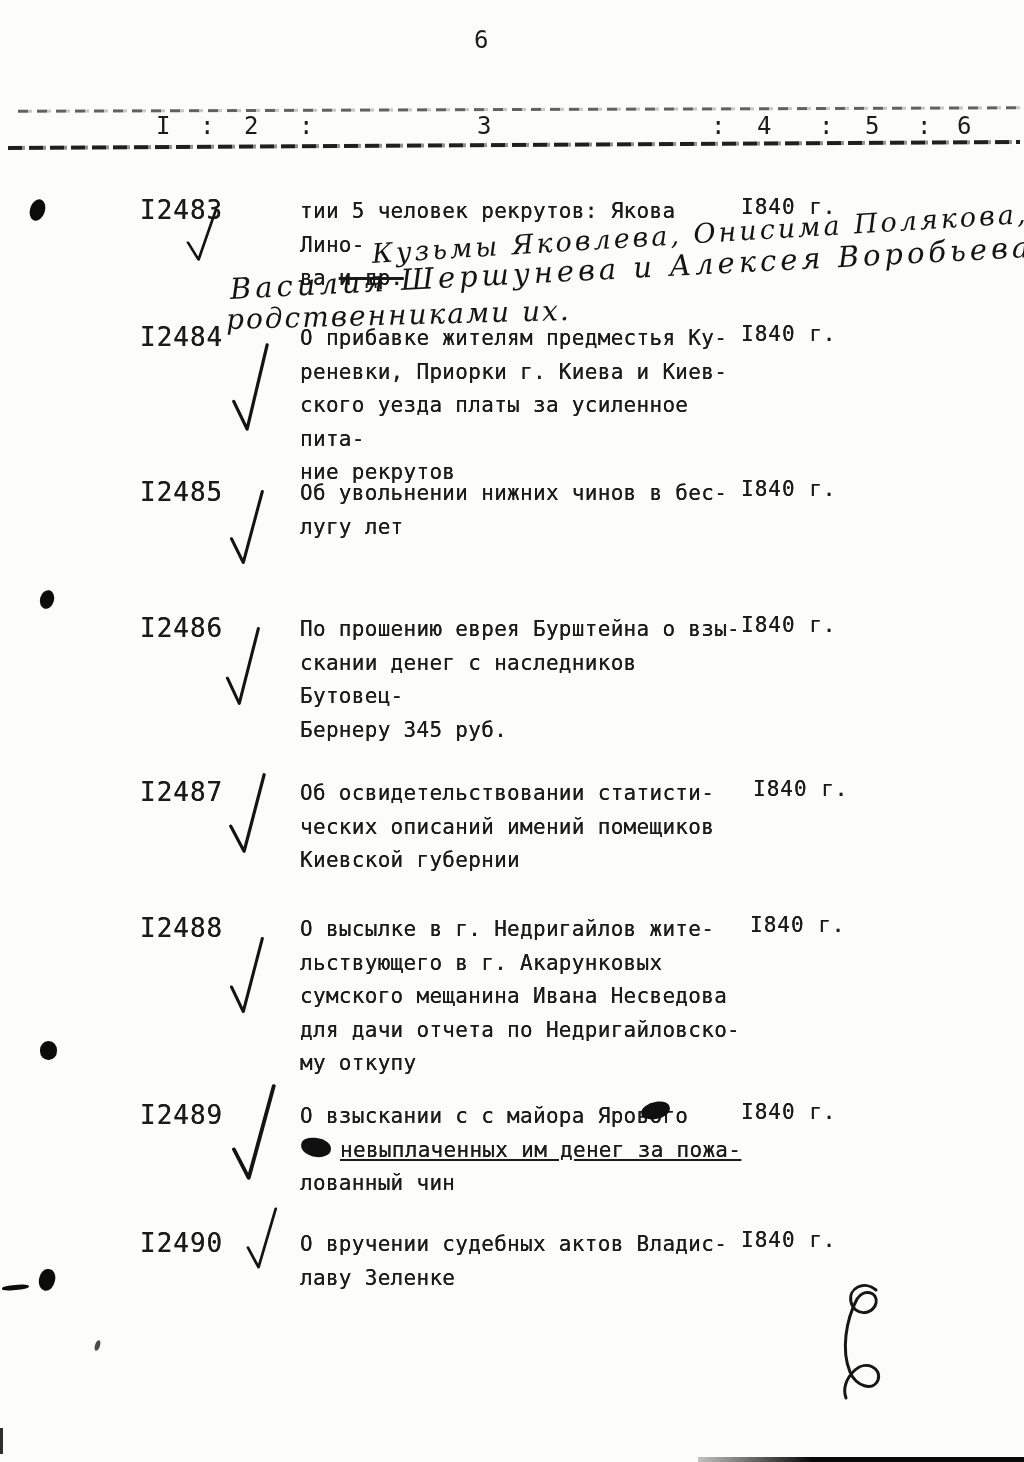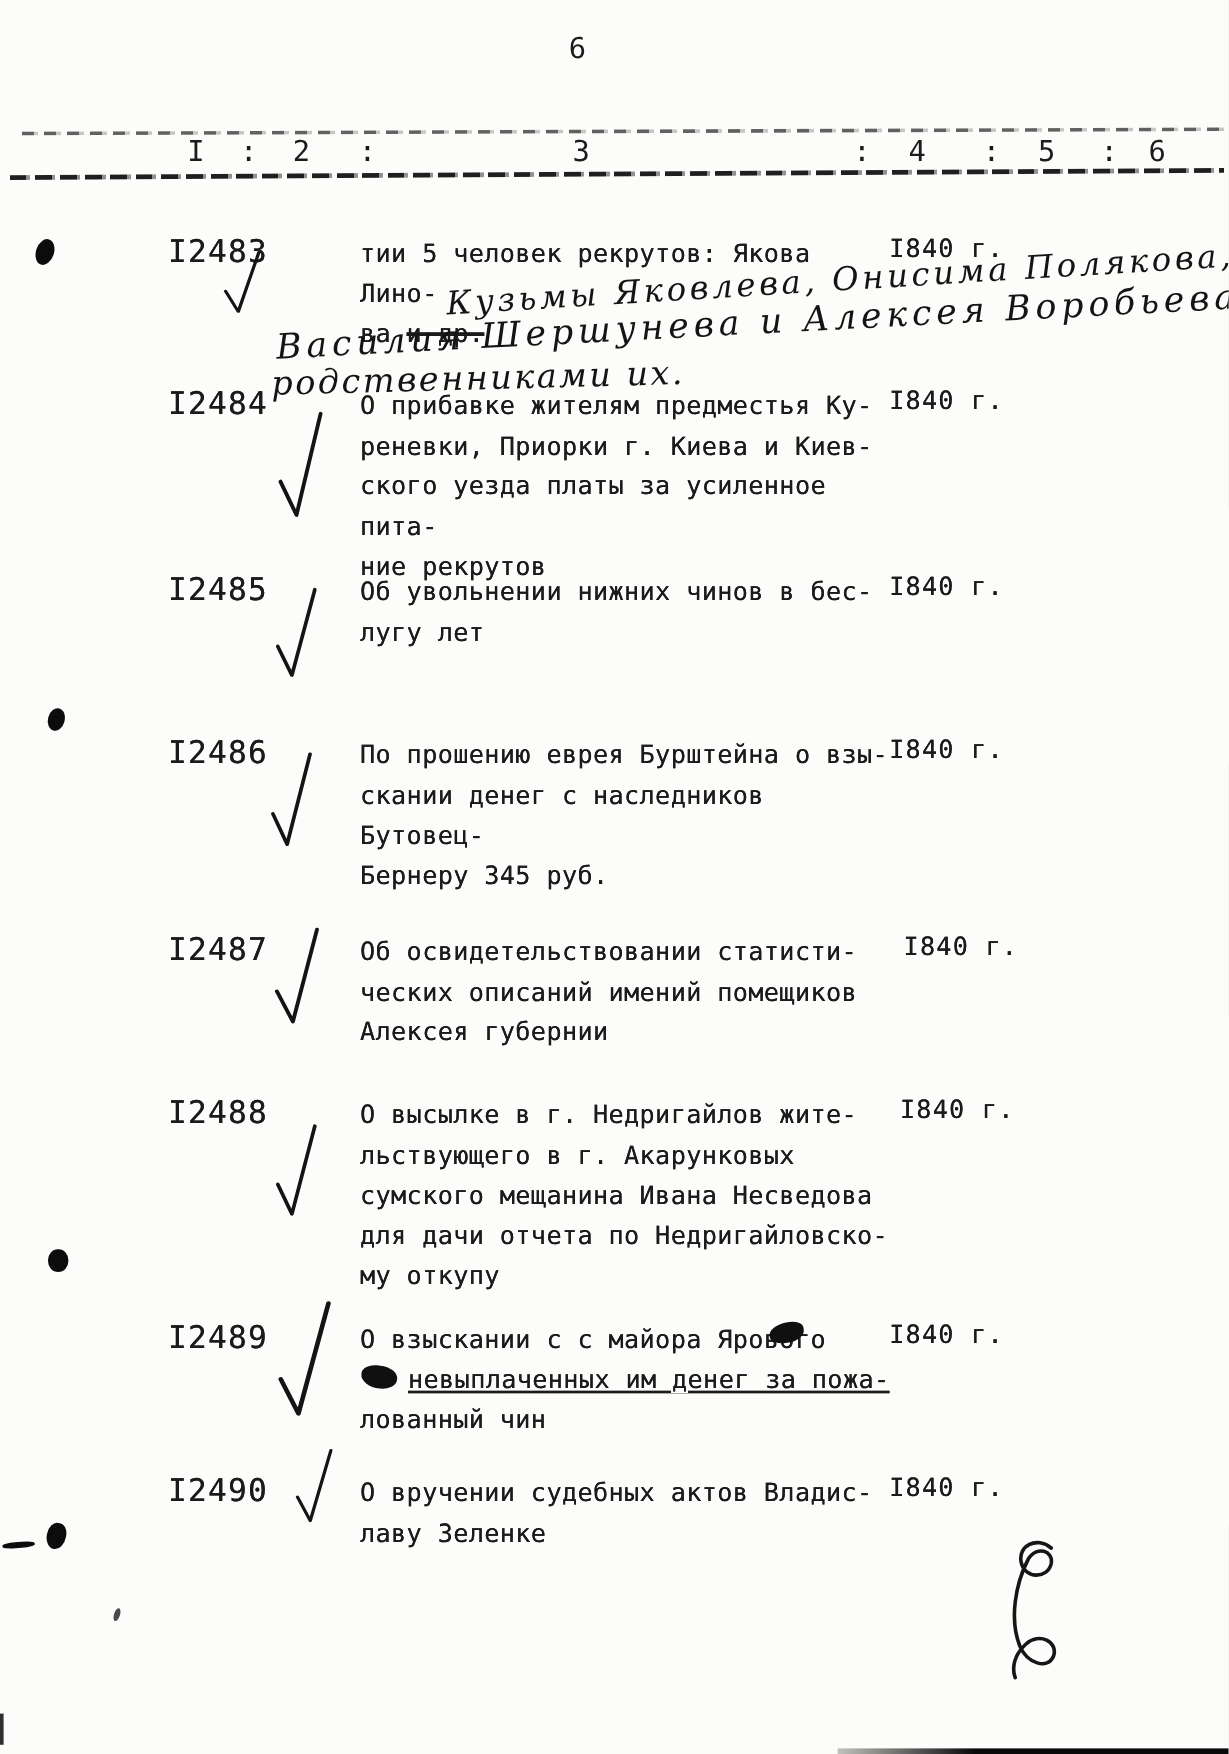"Алексея губернии" div.line { text: Алексея -> Киевской }
